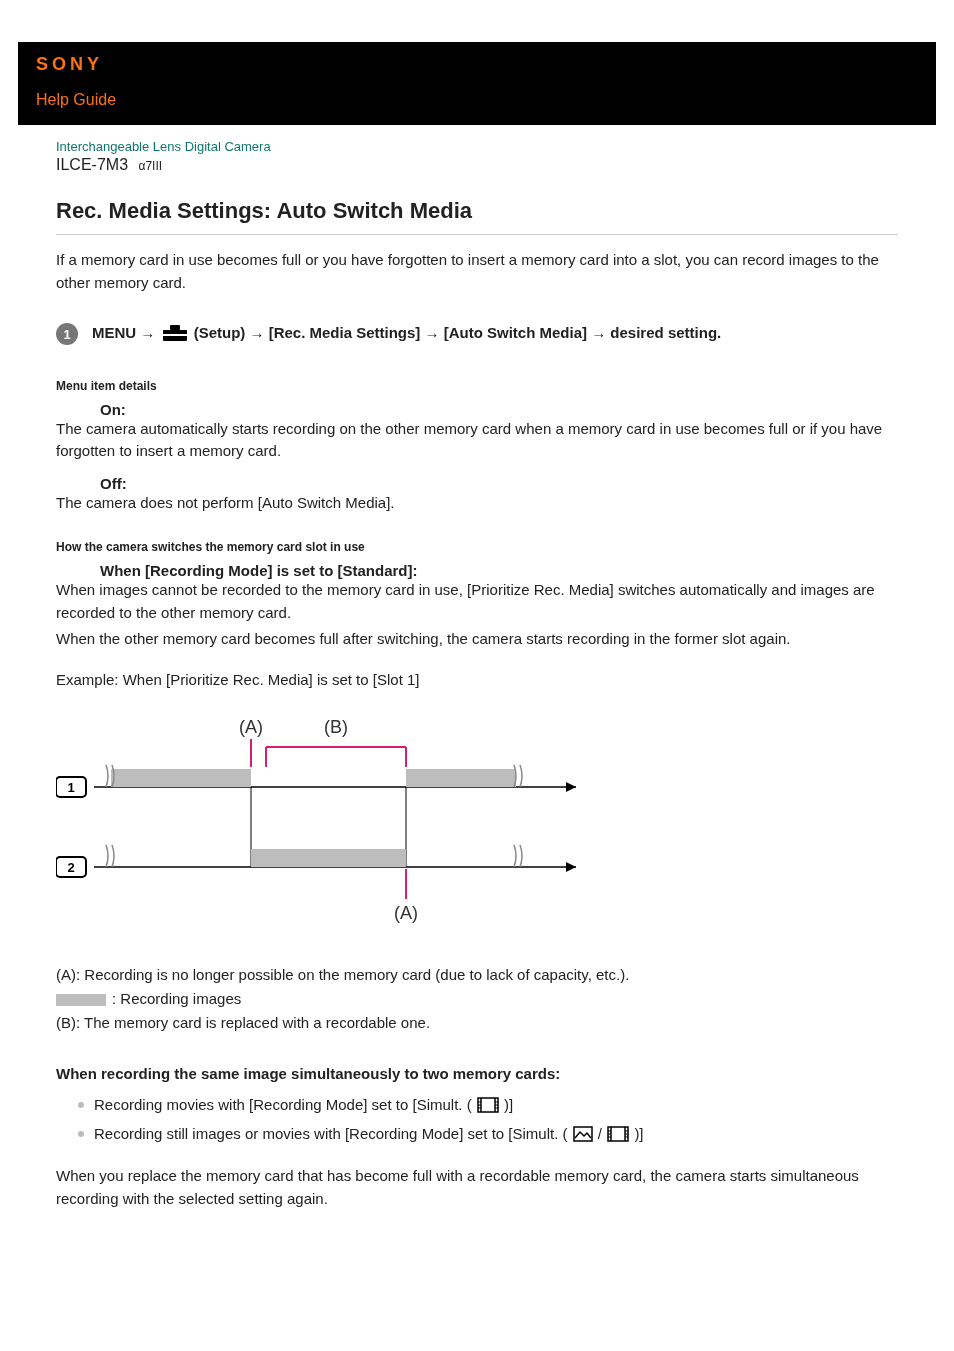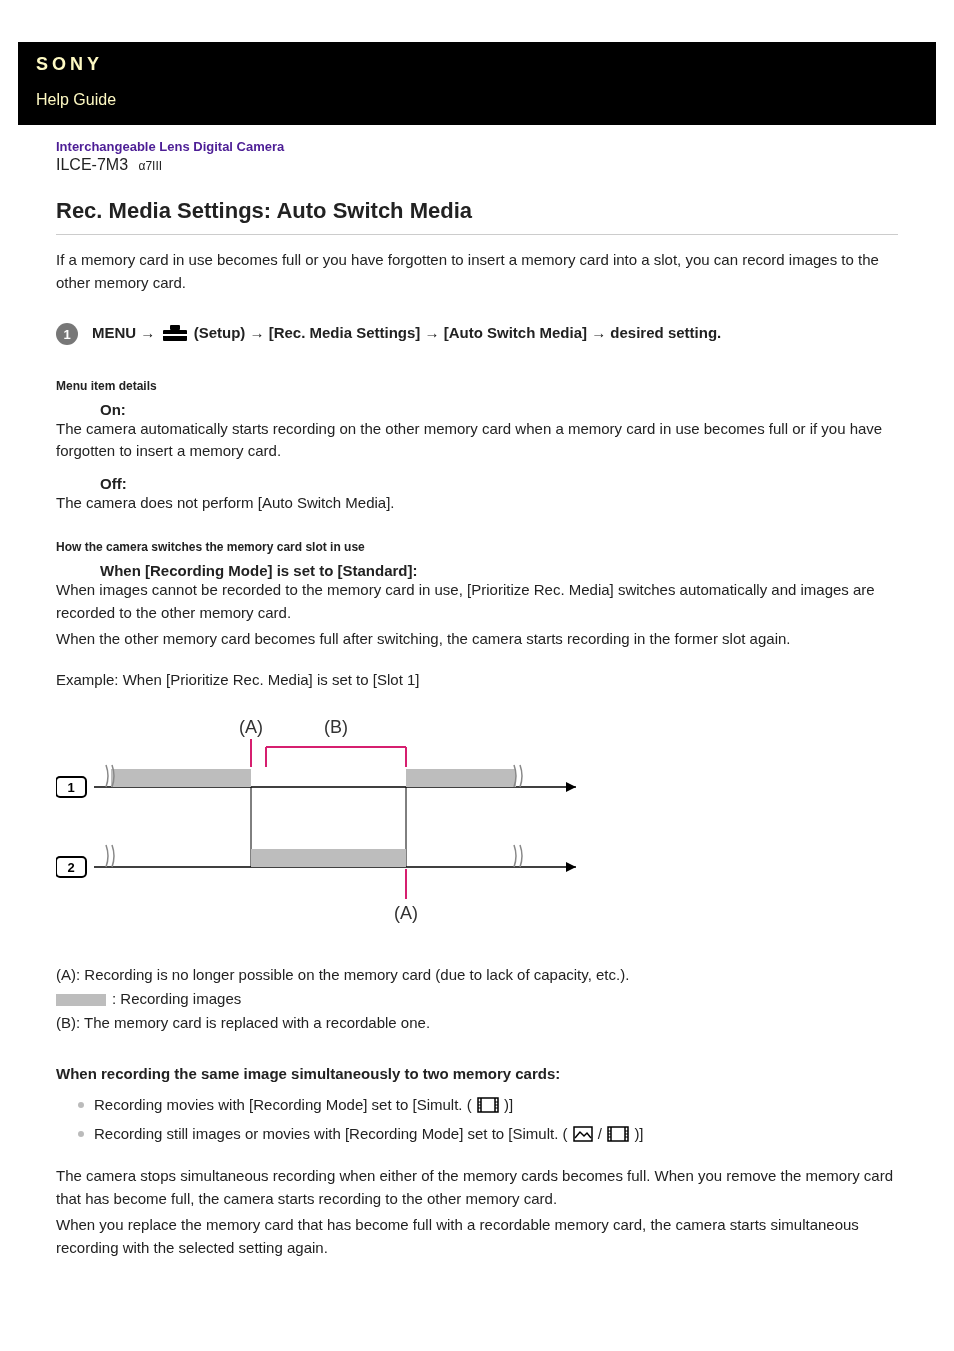"SONY" .banner { color: #fef9c3 -> #f97316 }
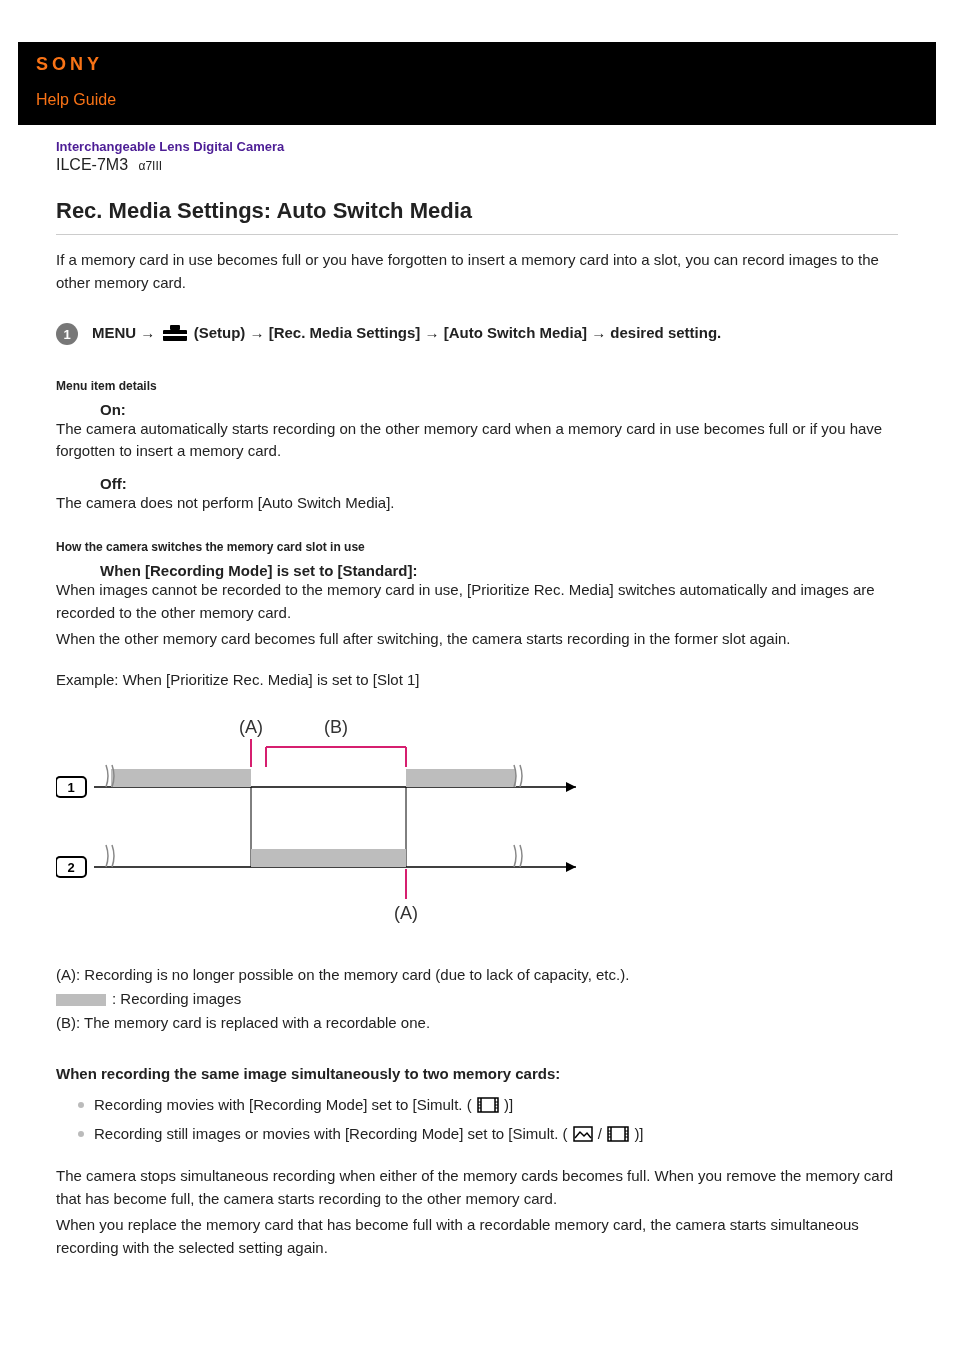"Interchangeable Lens Digital Camera" .meta .product-type { color: #4c1d95 -> #0f766e; font-weight: bold -> none }
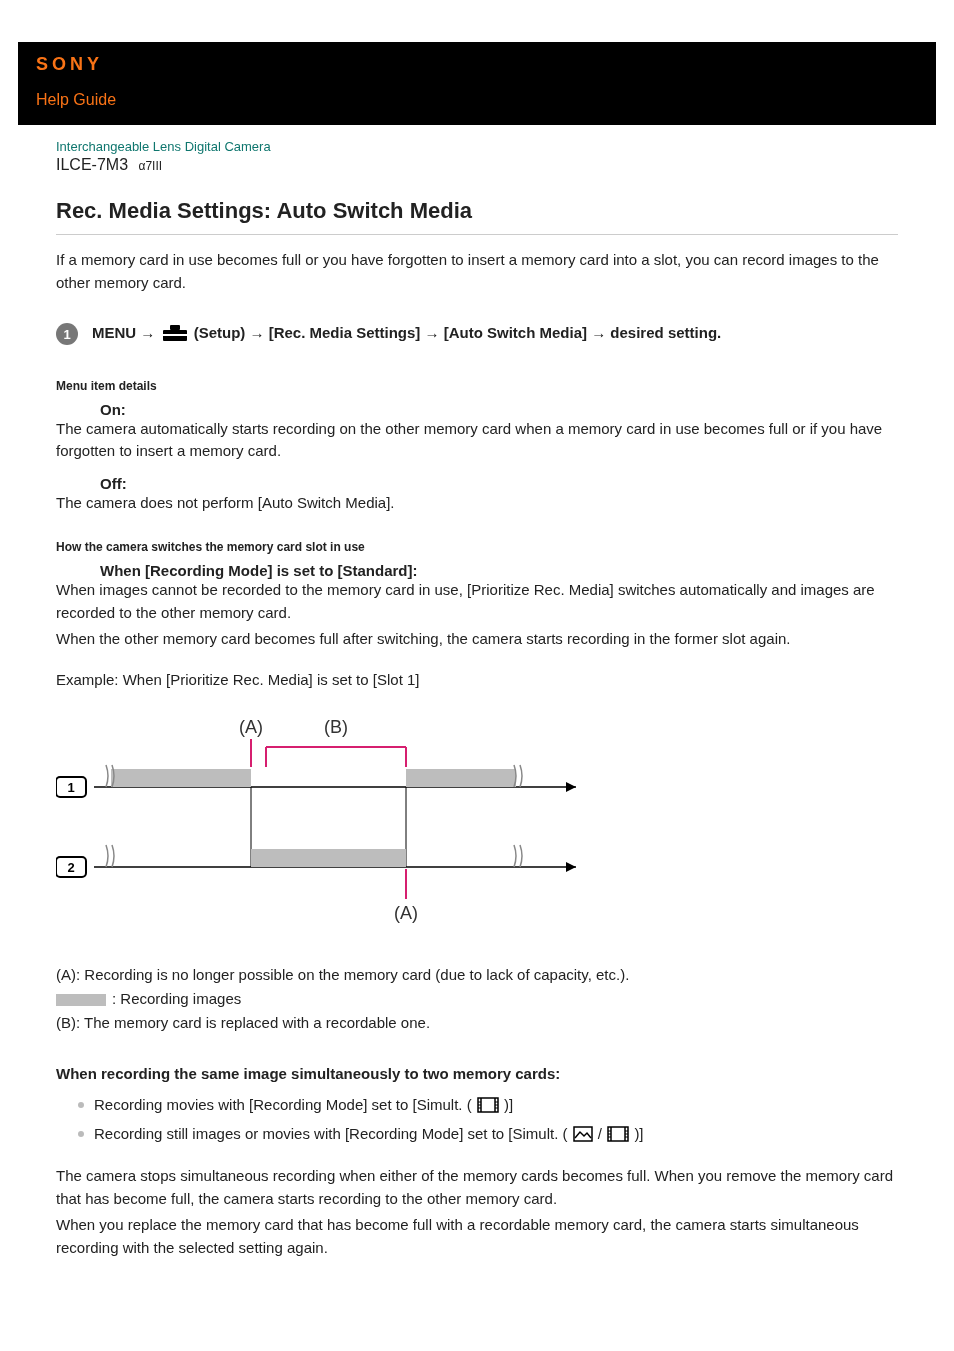"The camera stops simultaneous recording" p.desc { html: <p>The camera stops simultaneous recording when either of the memory cards becomes full. When you remove the memory card that has become full, the camera starts recording to the other memory card.</p> -> none }
